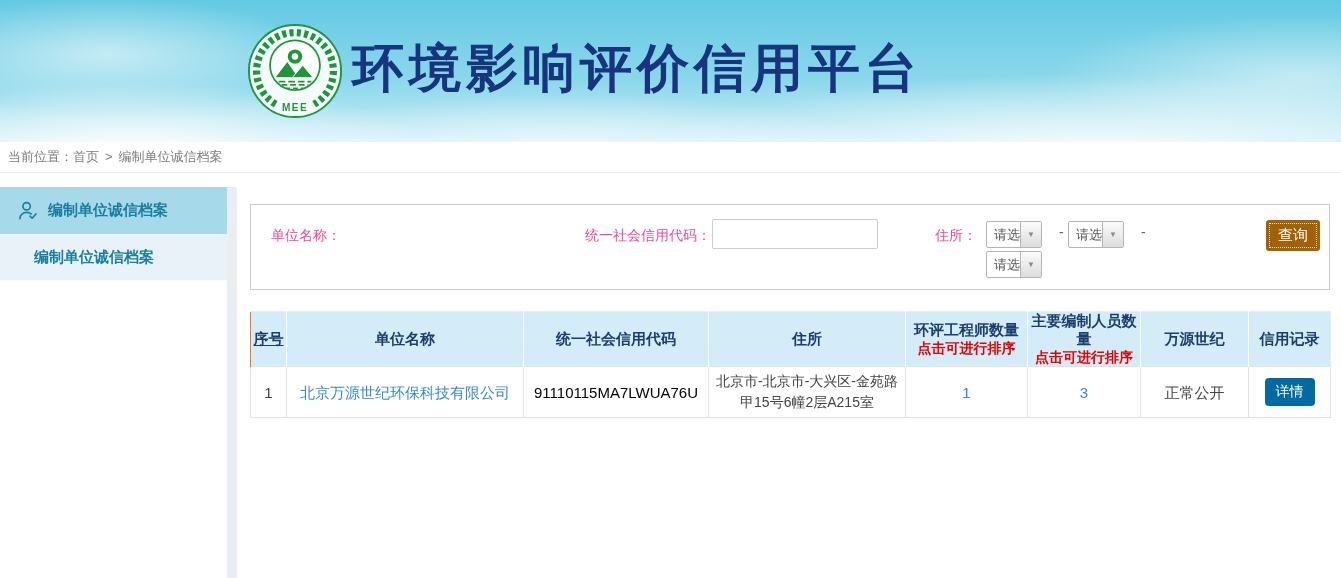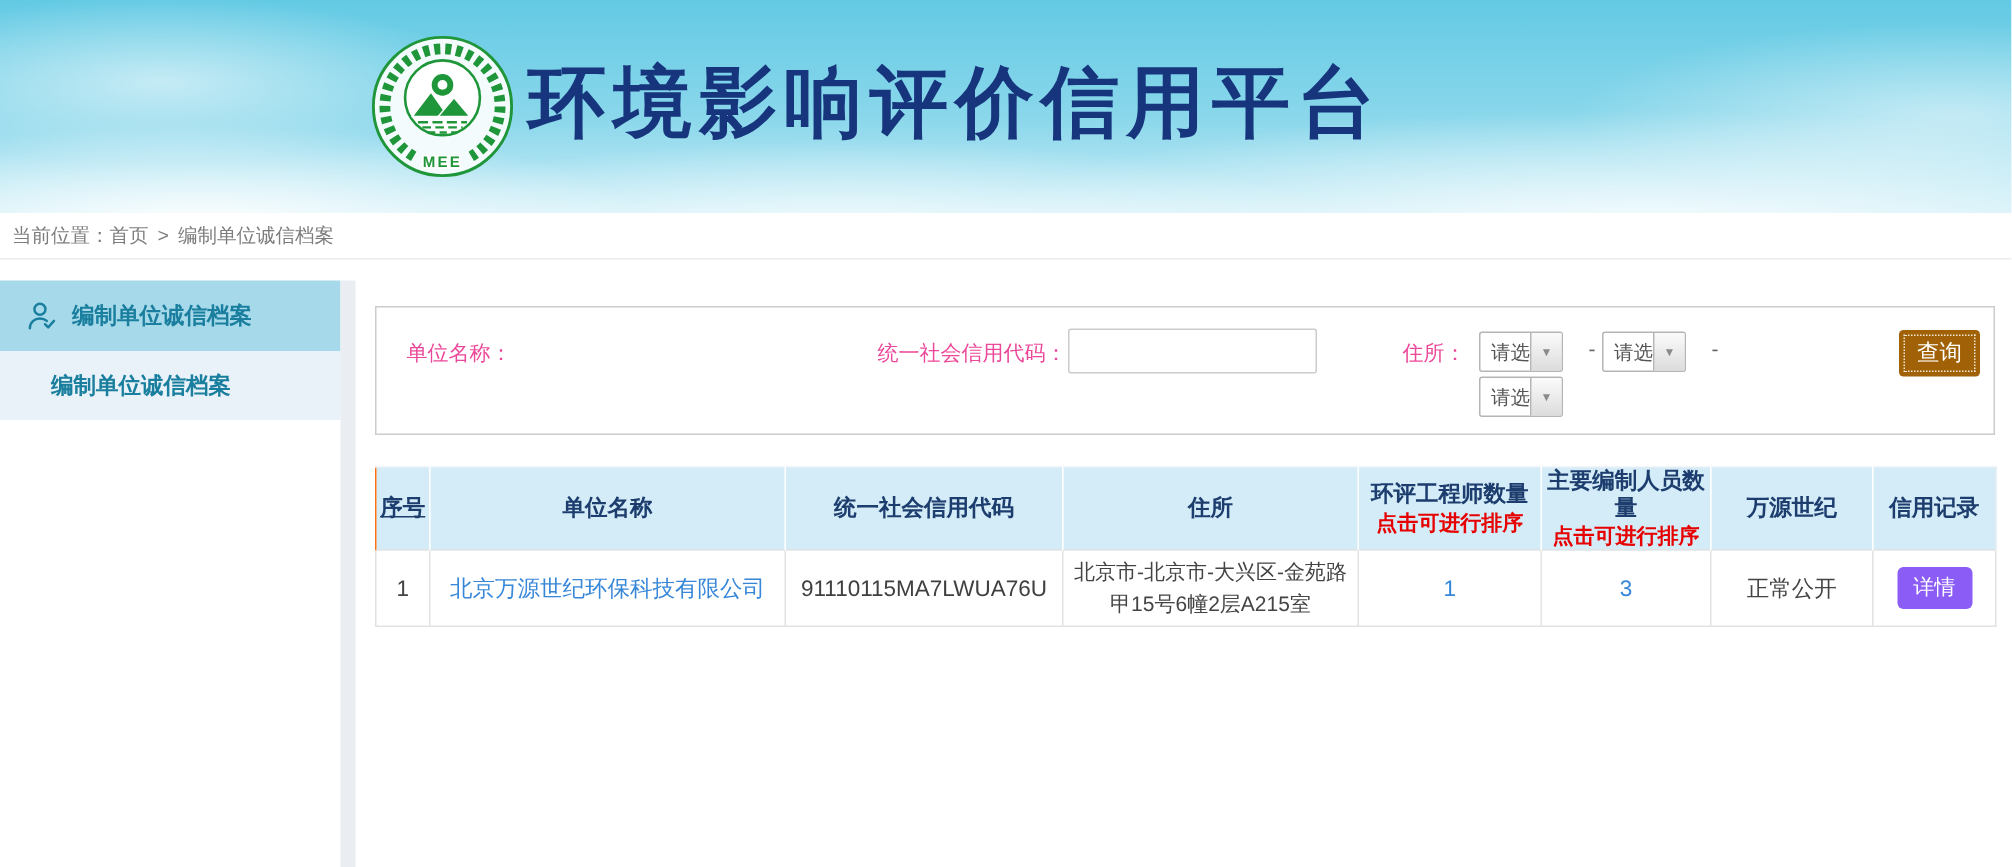"91110115MA7LWUA76U" .results tbody td.code-cell { color: #404040 -> #000000 }
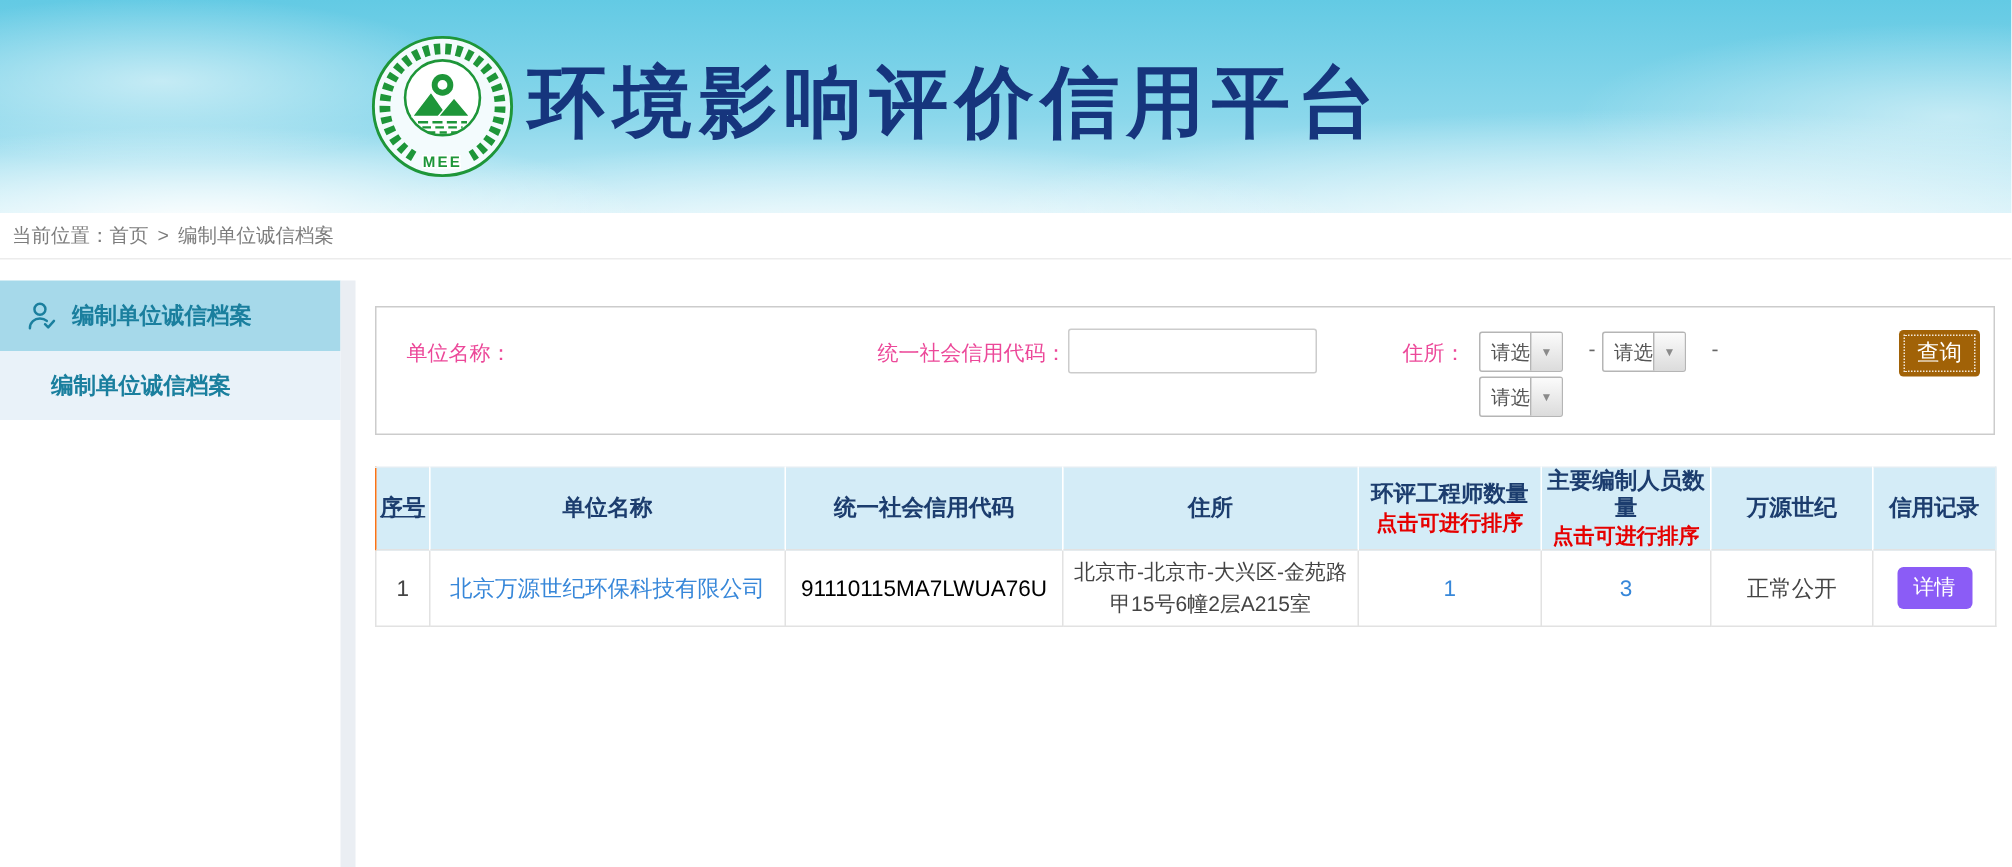"详情" .detail-btn { background: #8b5cf6 -> #0369a1 }
